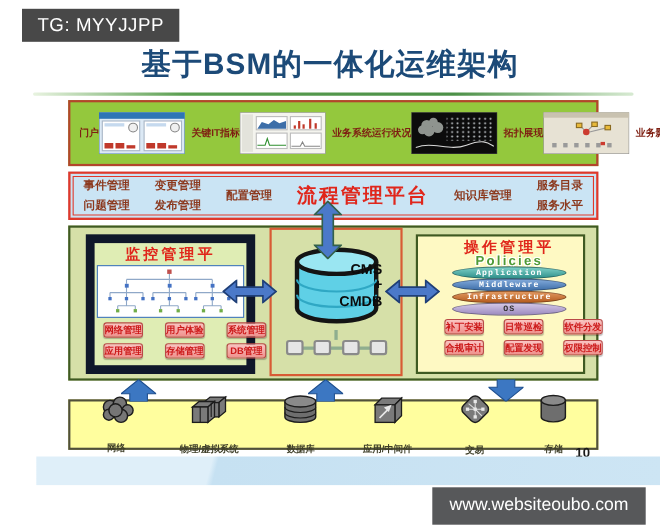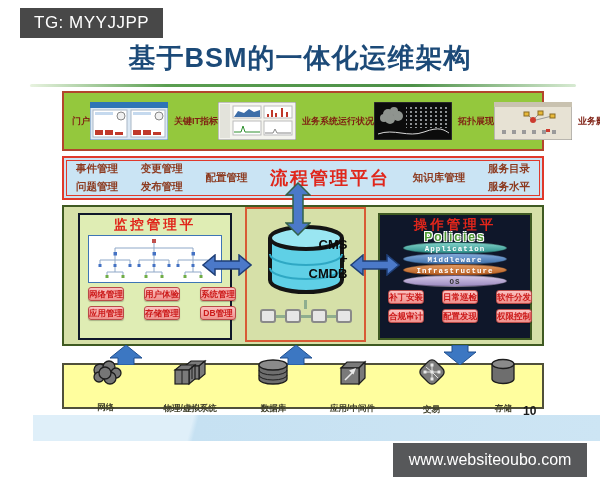"监控管理平" .mon-box { border: 2px solid #0f172a -> 8px solid #0f172a }
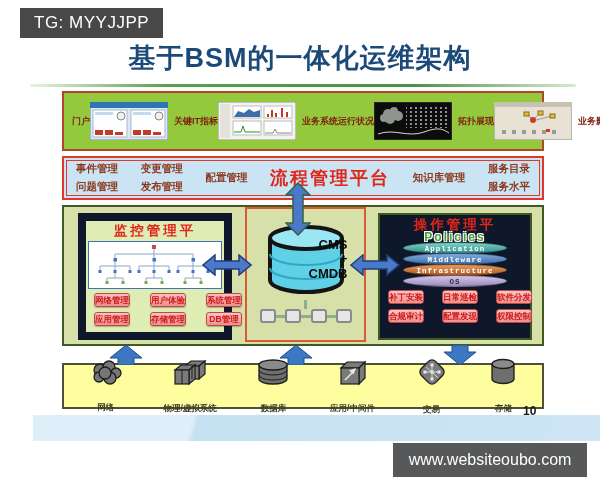"操作管理平" .ops-box { background: #0f172a -> #fef9c3; padding-left: none -> 16px }
